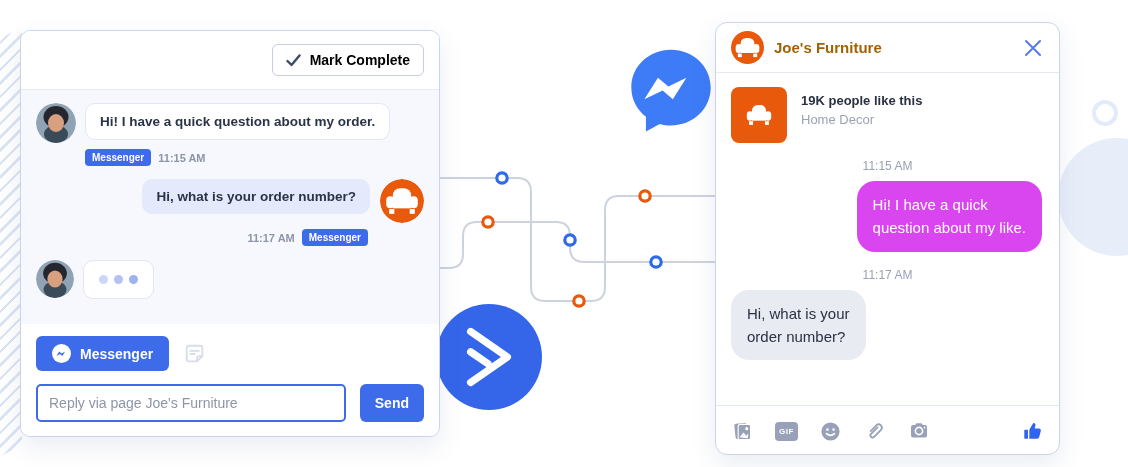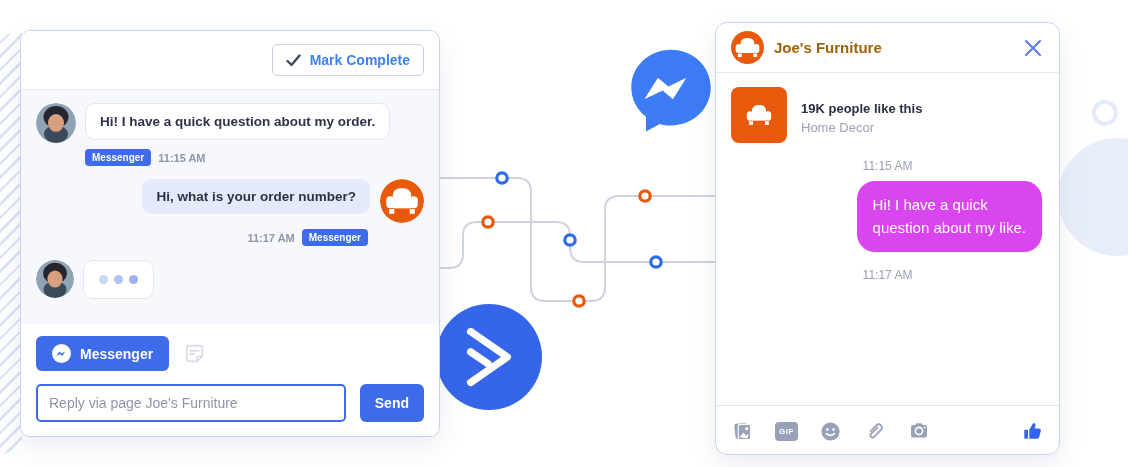"Mark Complete" .mark-complete { color: #3b82f6 -> #000000 }
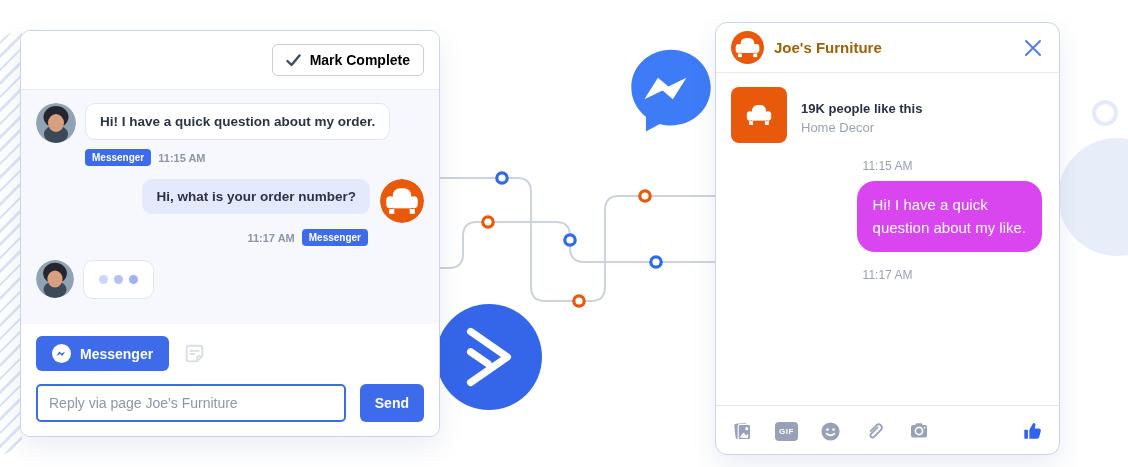"19K people like this" .page-info { align-items: center -> flex-start }
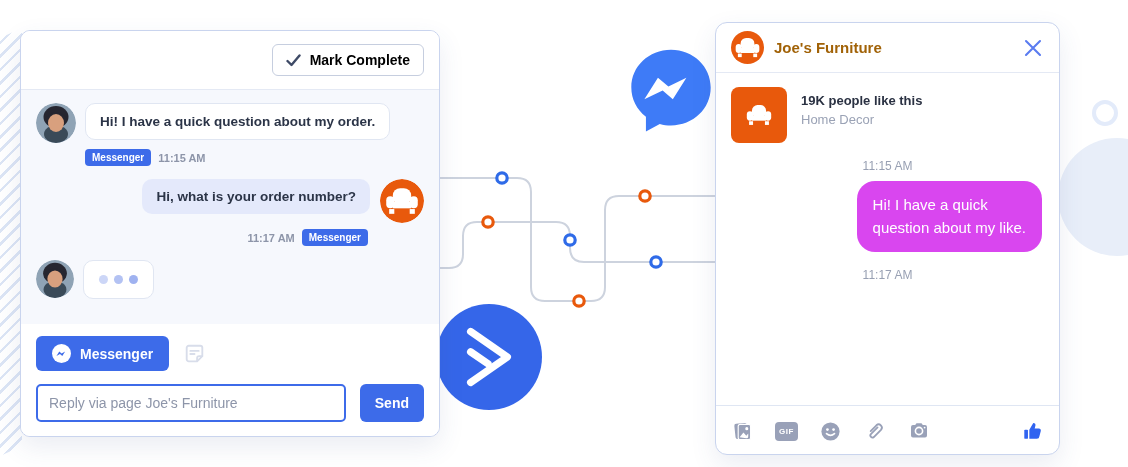"Hi, what is your" div.rp-bubble-in { html: none -> <div> <div>Hi, what is your</div> <div>order number?</div> </div> }
